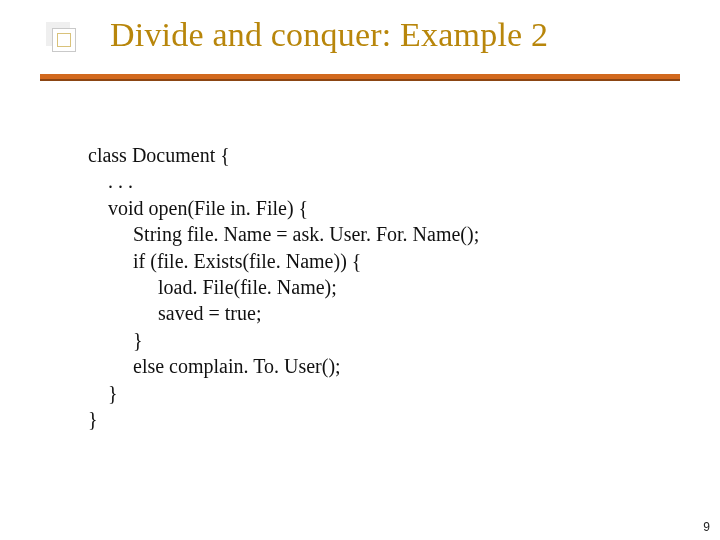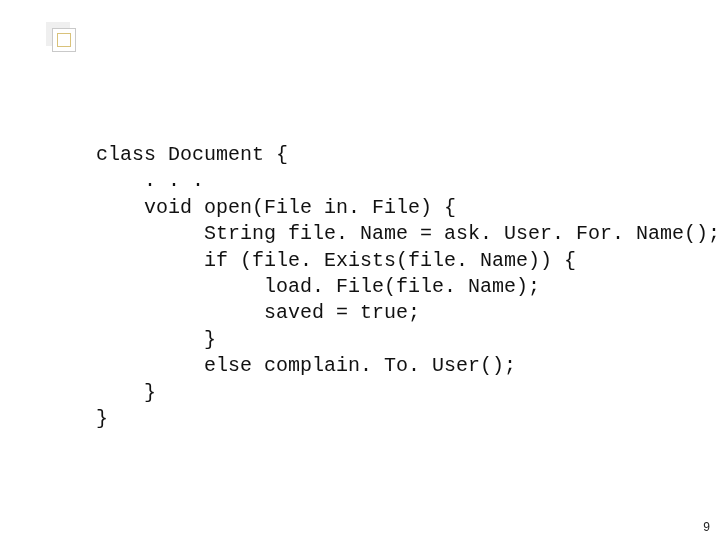"Divide and conquer: Example 2" div.title-area { html: none -> <div> <div>Divide and conquer: Example 2</div> <div></div> </div> }
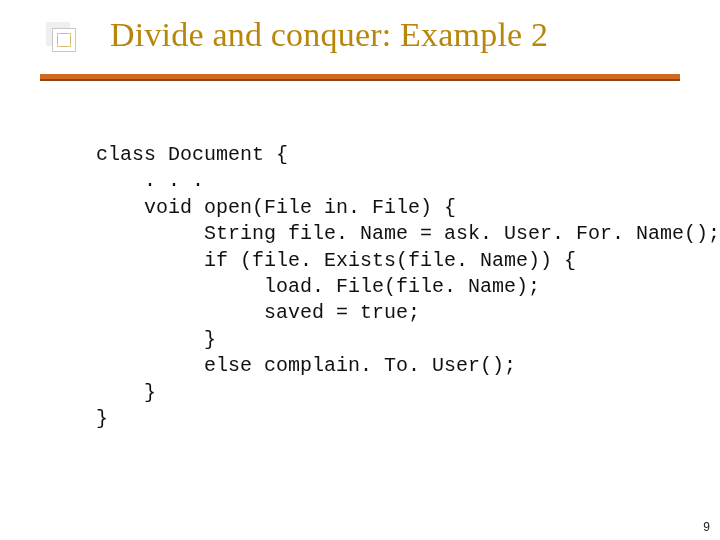"class Document { . ." .code-block { font-family: Liberation Mono, monospace -> Liberation Serif, serif; left: 96px -> 88px }
